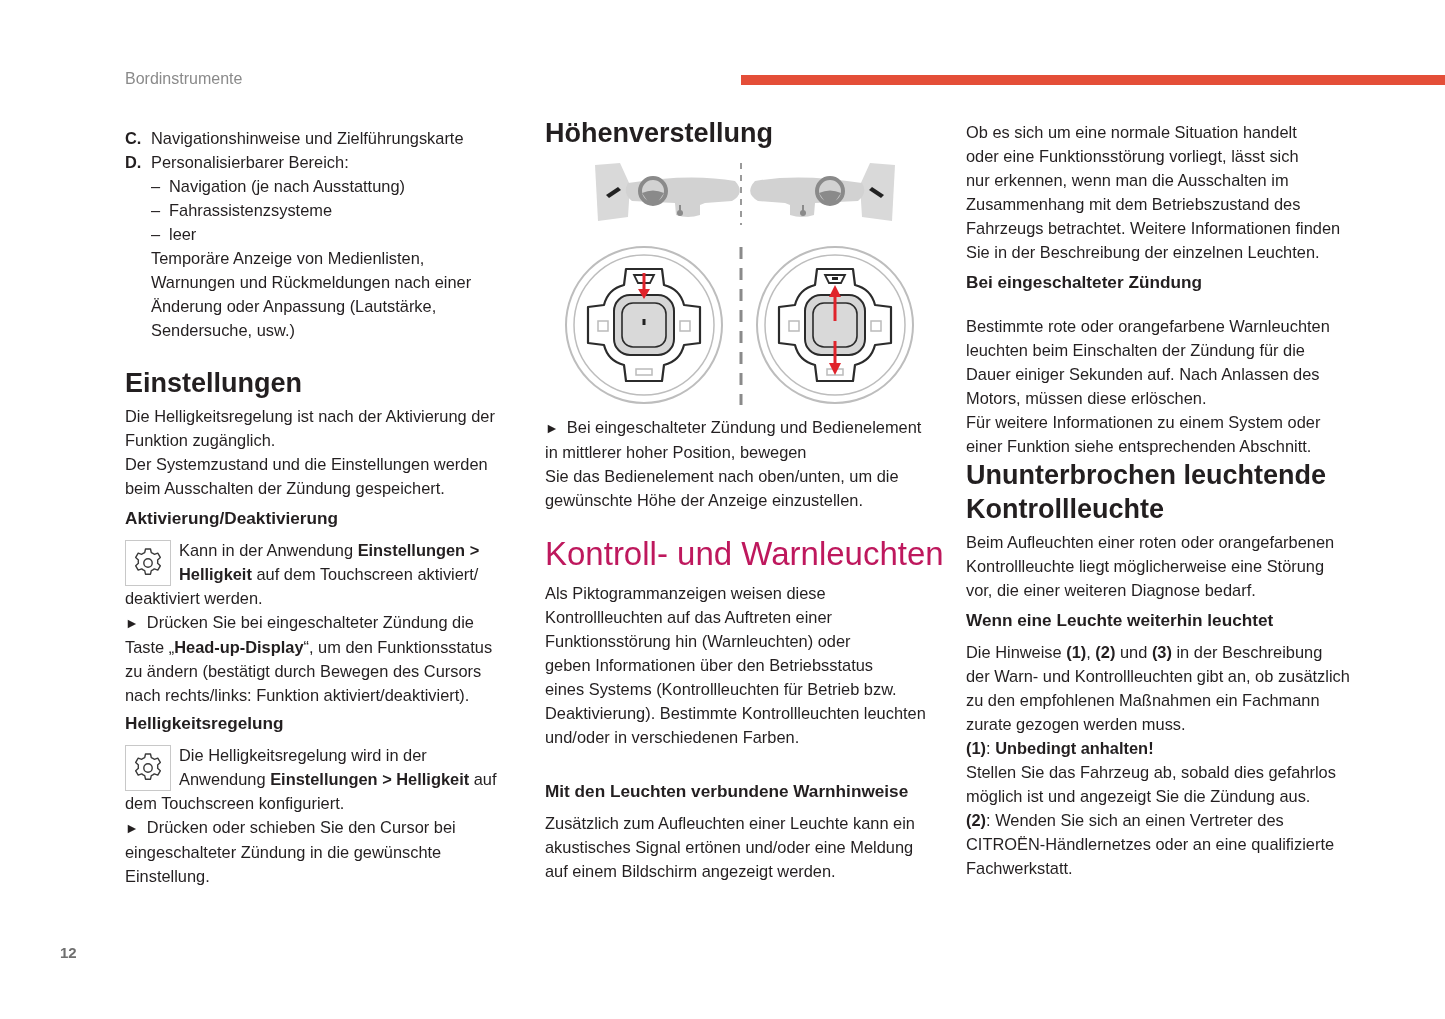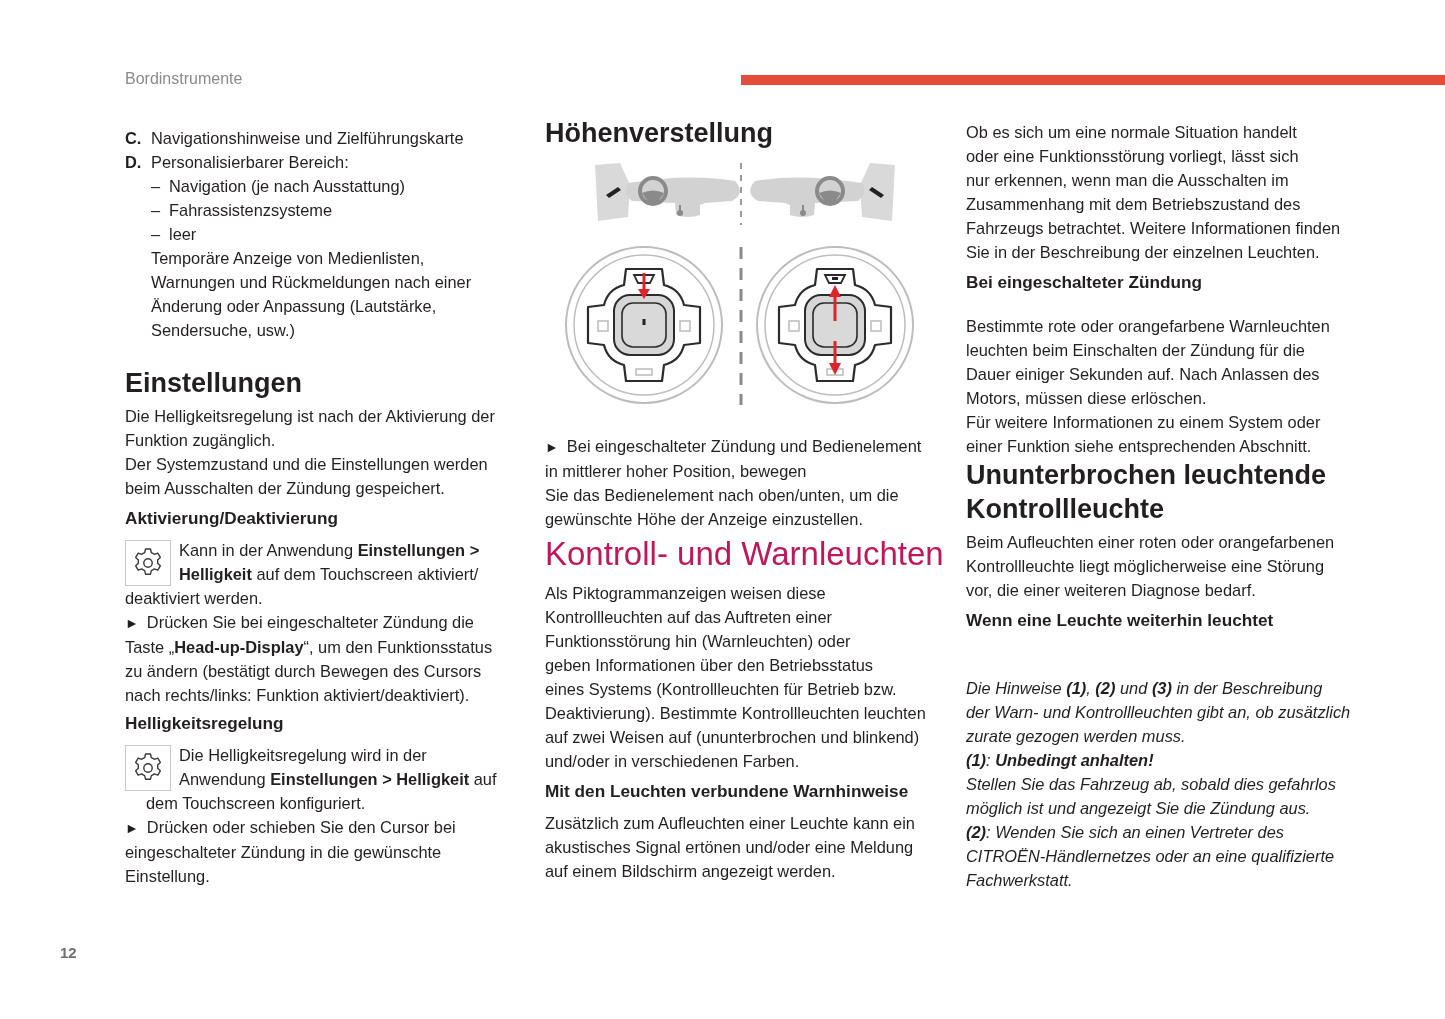"► Bei eingeschalteter Zündung und" div.abs { margin-top: 19px -> none }
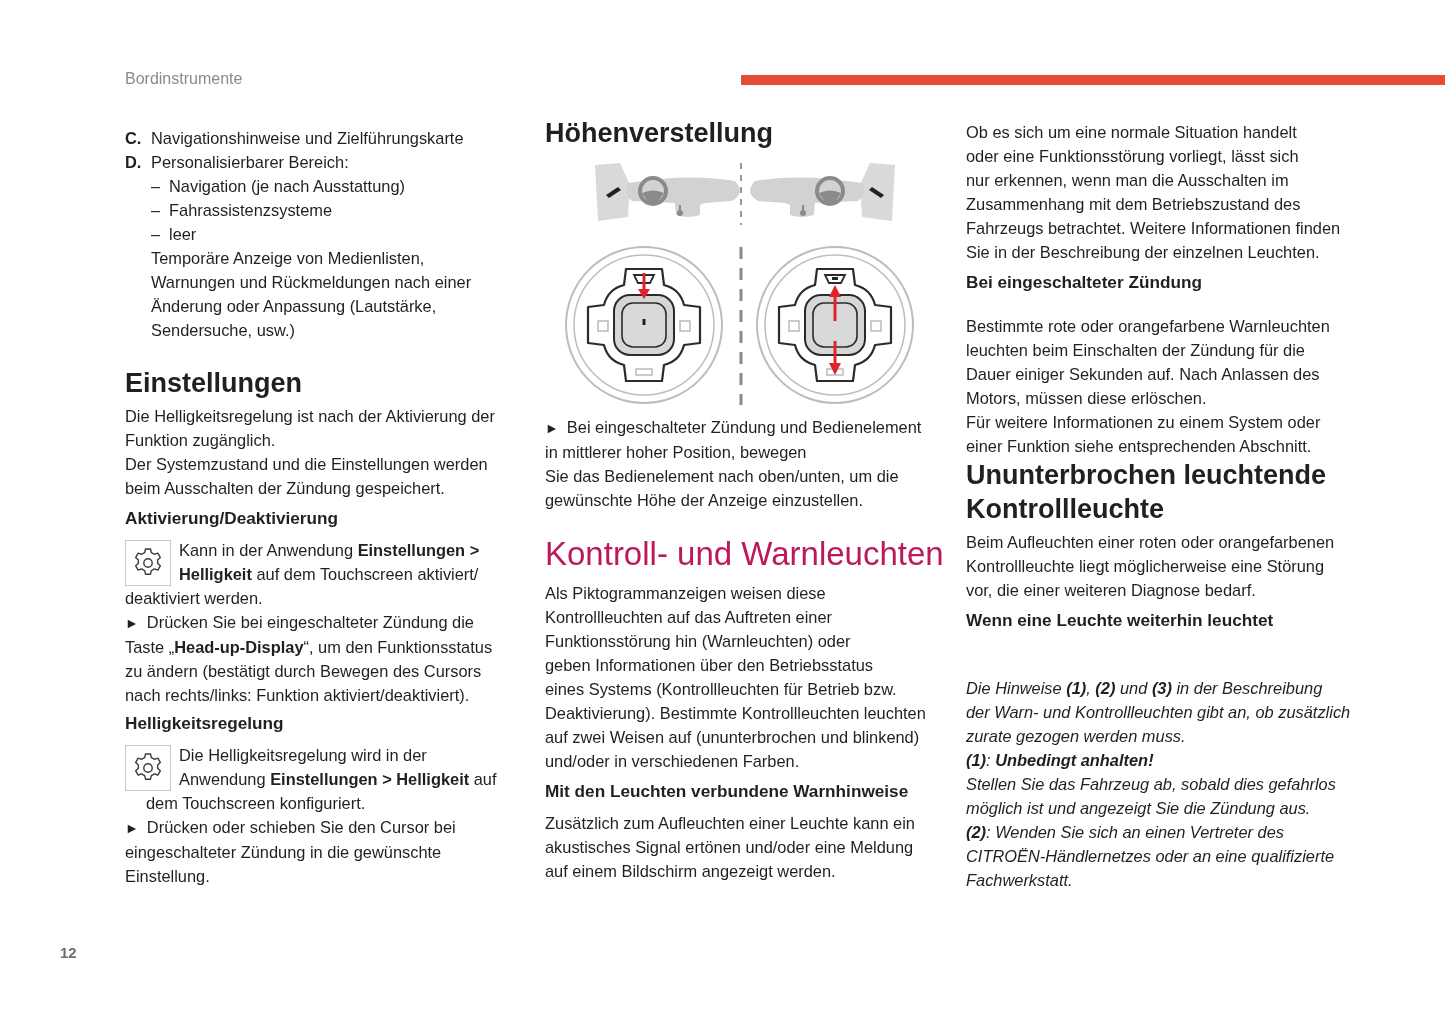"Die Hinweise (1), (2) und" div.abs { font-style: italic -> none; top: 676px -> 640px }
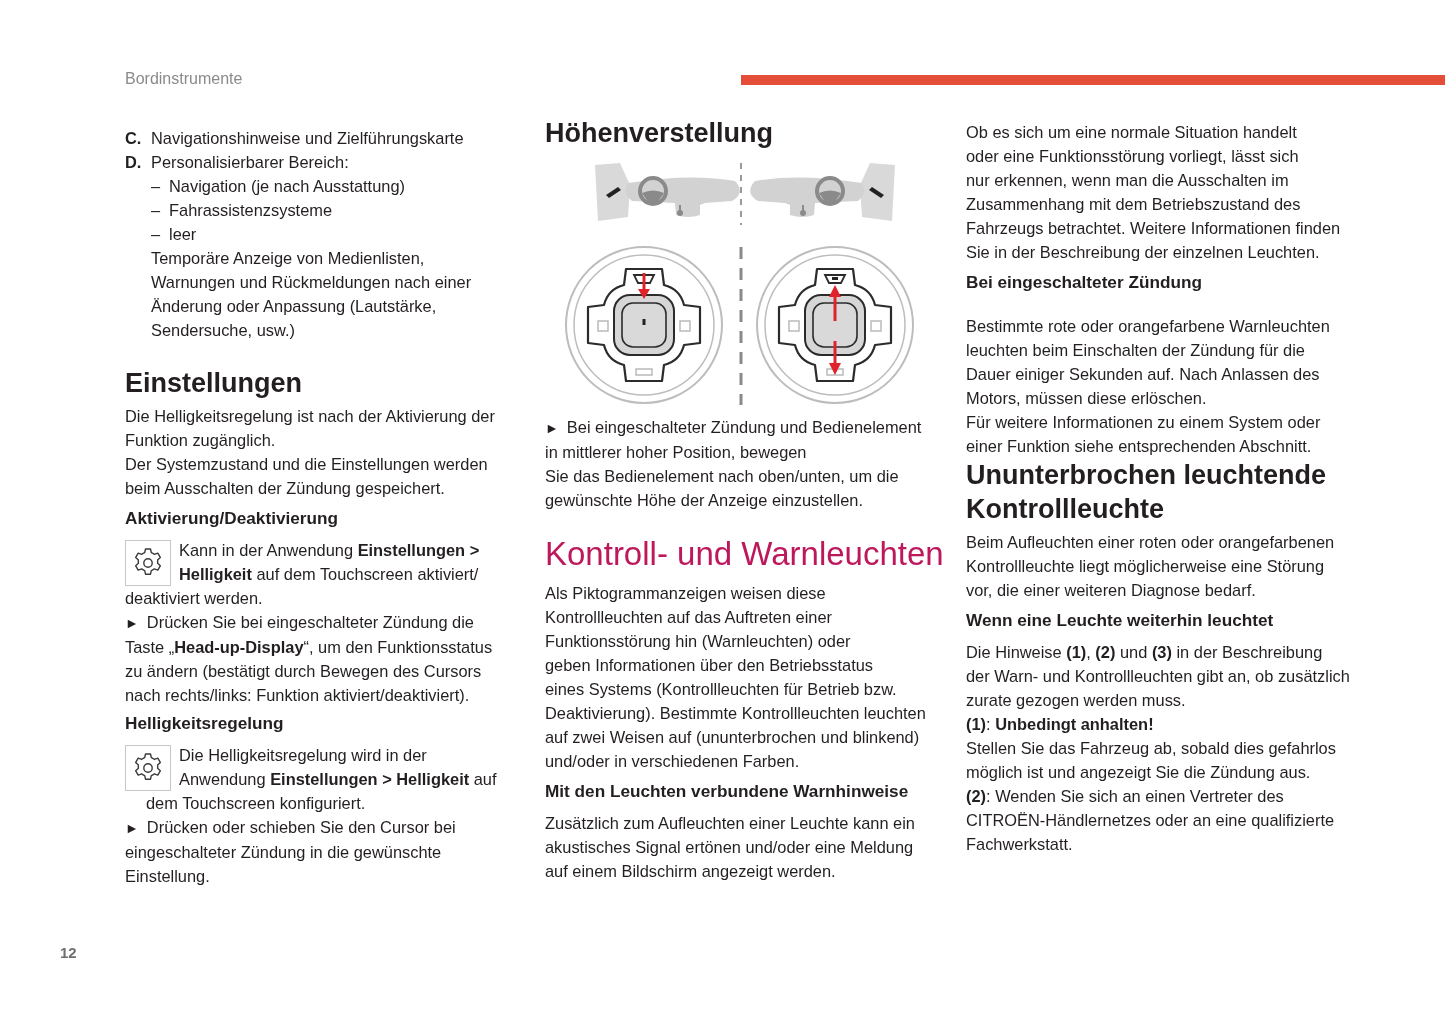"zu den empfohlenen Maßnahmen ein" p.t { html: none -> <p>zu den empfohlenen Maßnahmen ein Fachmann</p> }
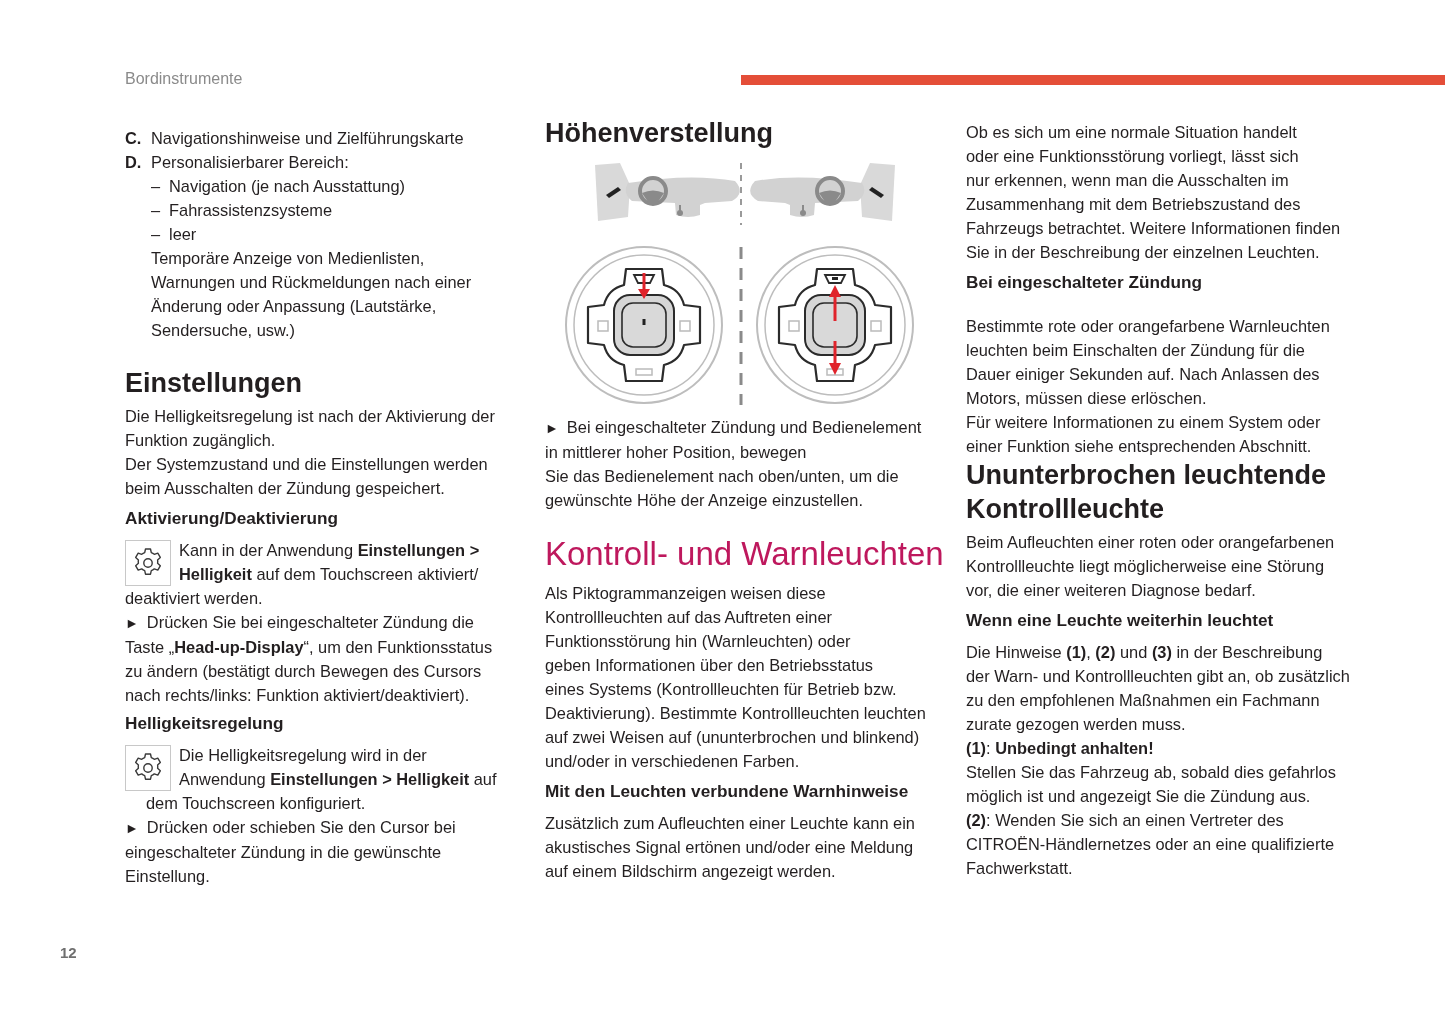"auf zwei Weisen auf (ununterbrochen" p.t { html: <p>auf zwei Weisen auf (ununterbrochen und blinkend)</p> -> none }
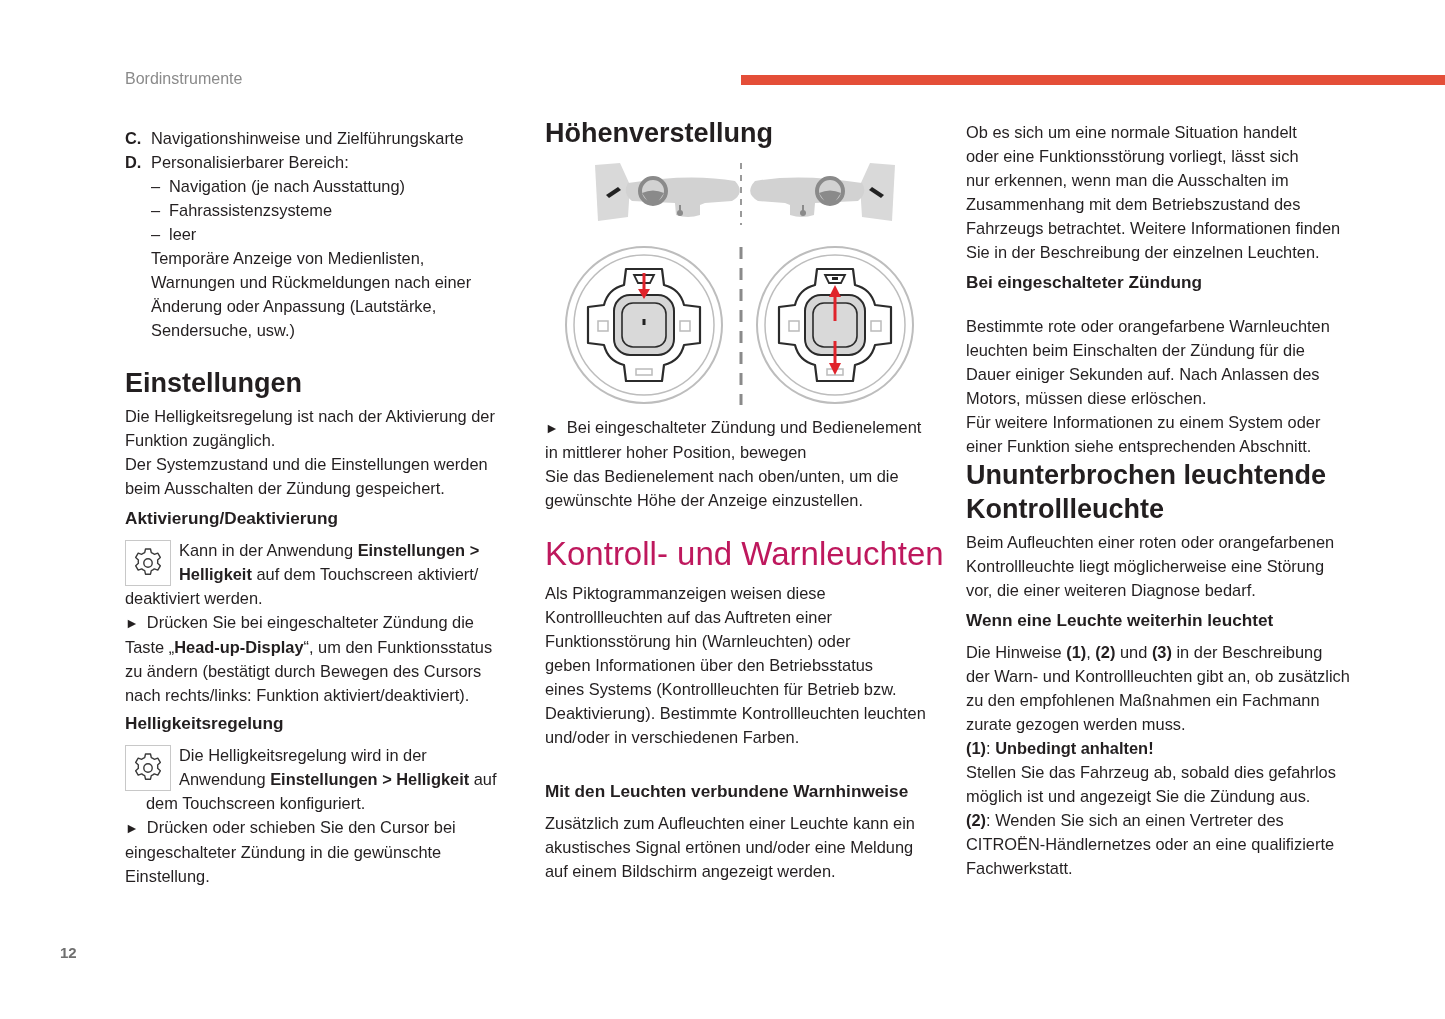"dem Touchscreen konfiguriert." p.t { margin-left: 21px -> none }
